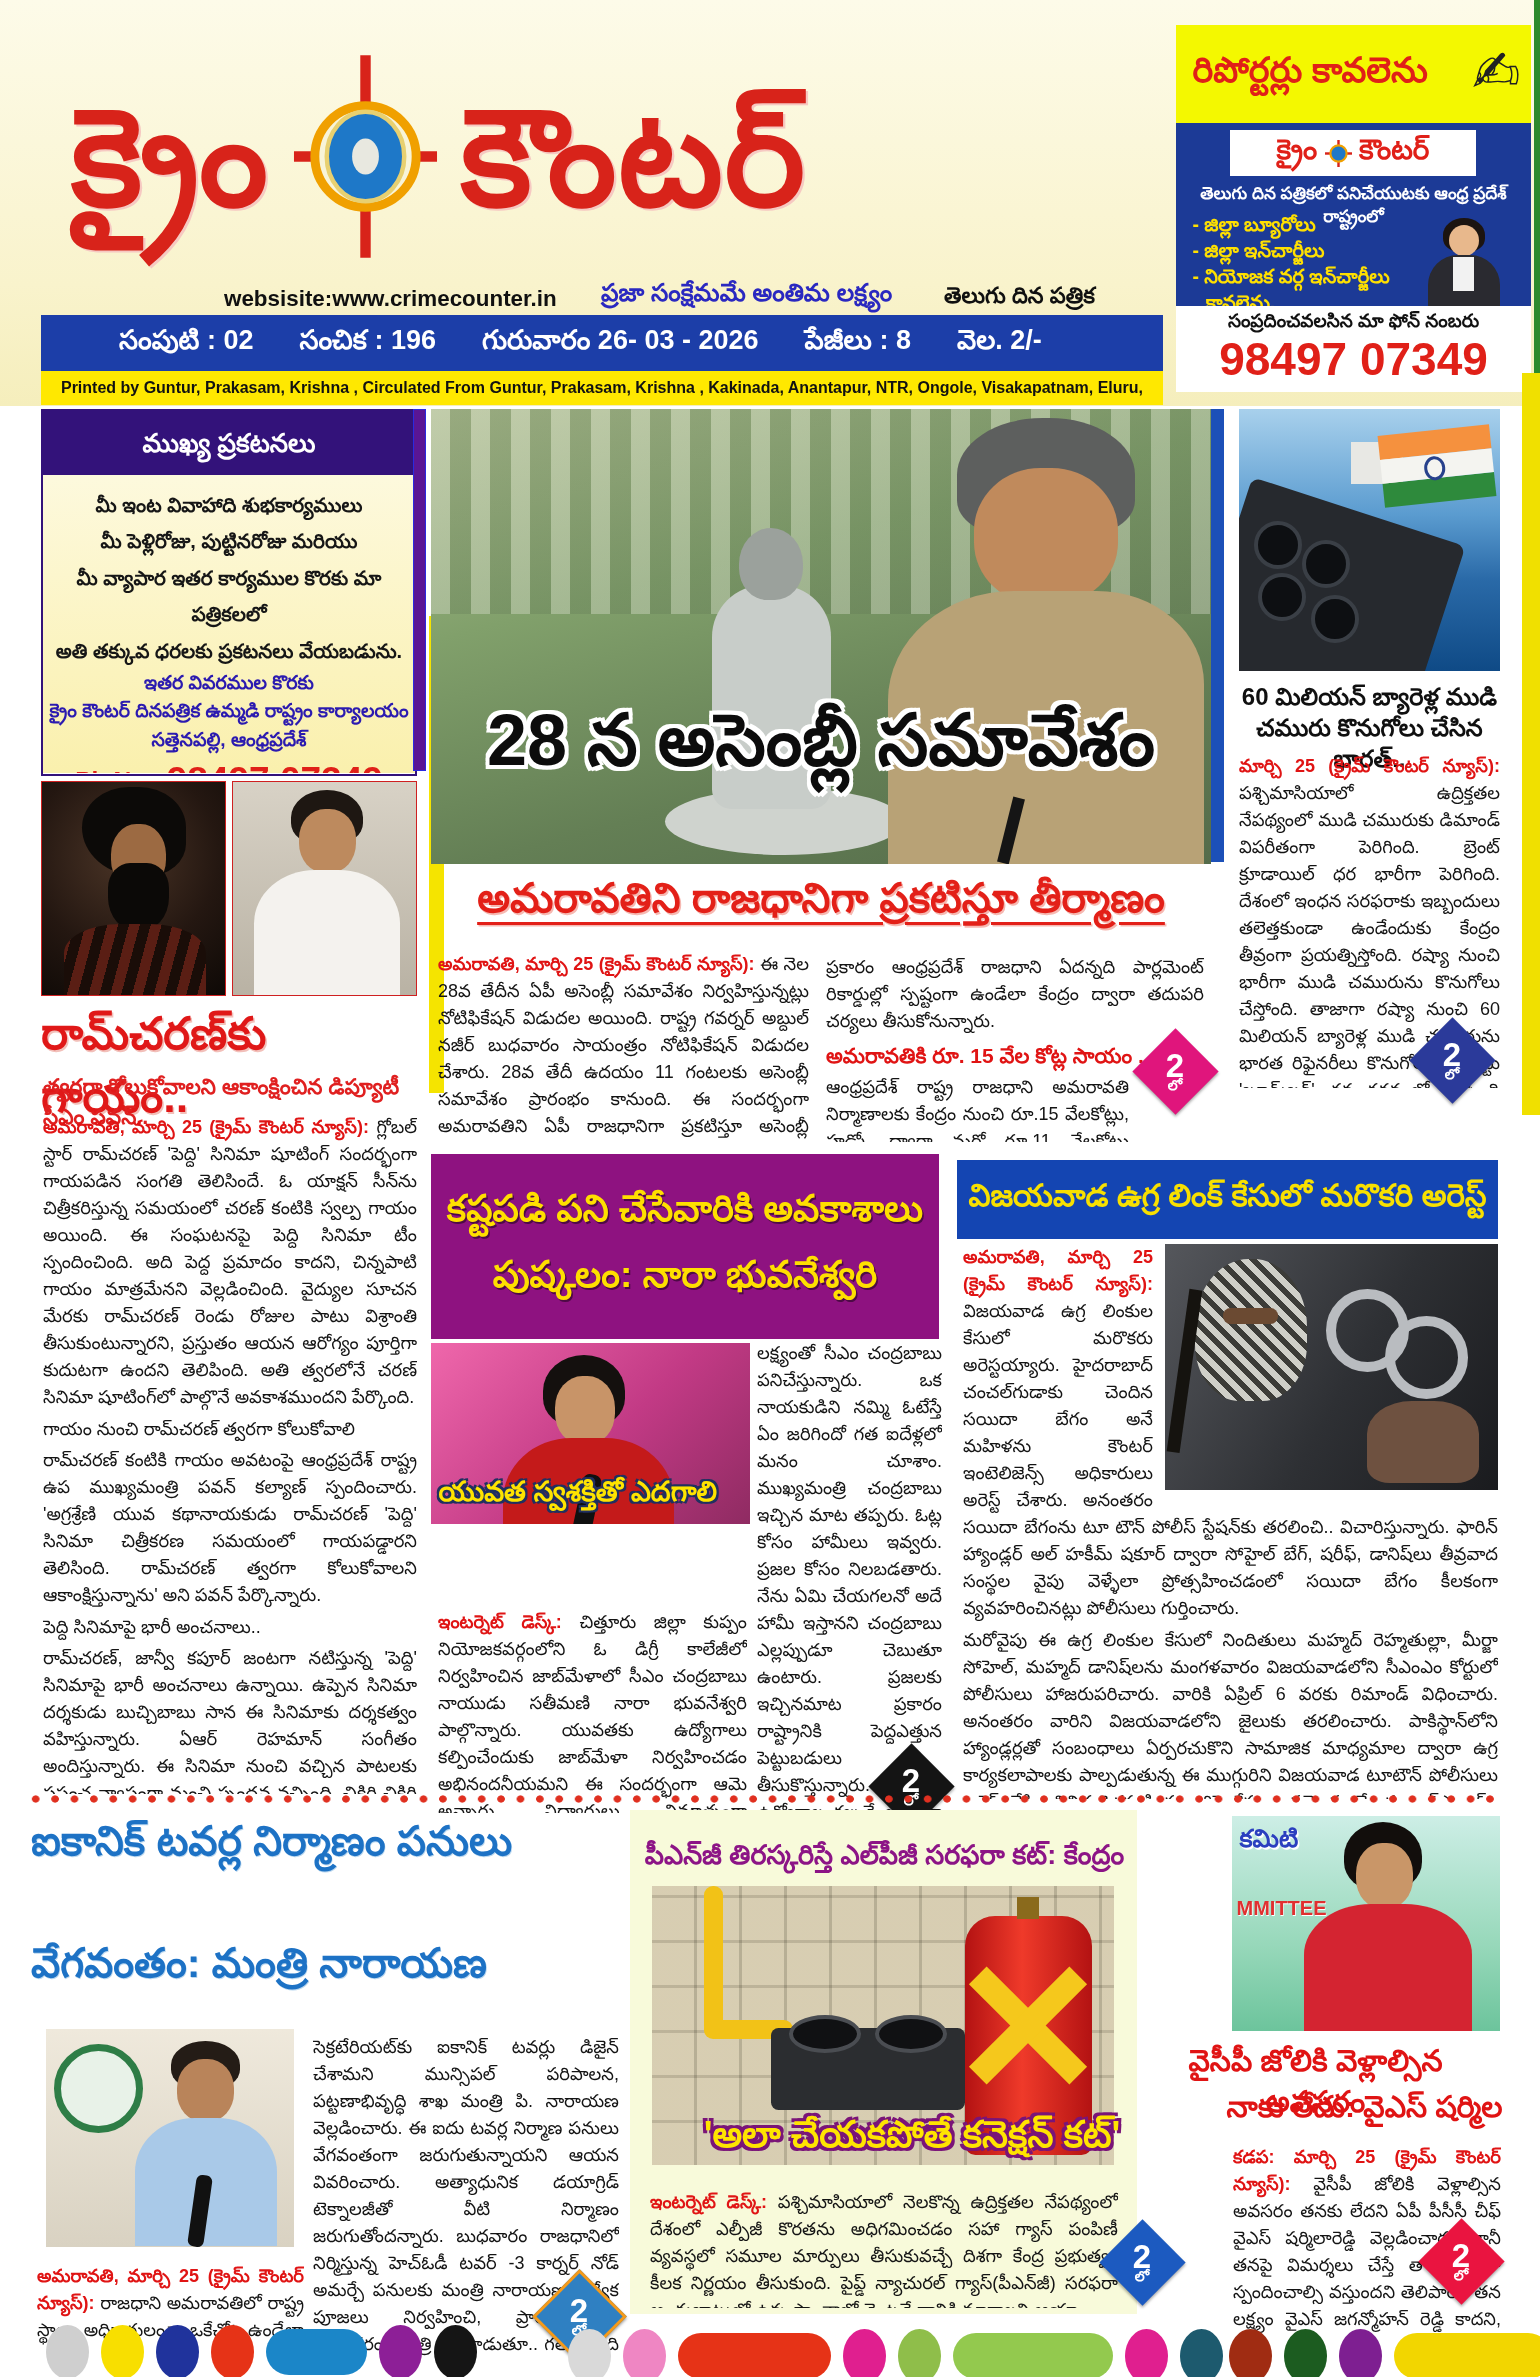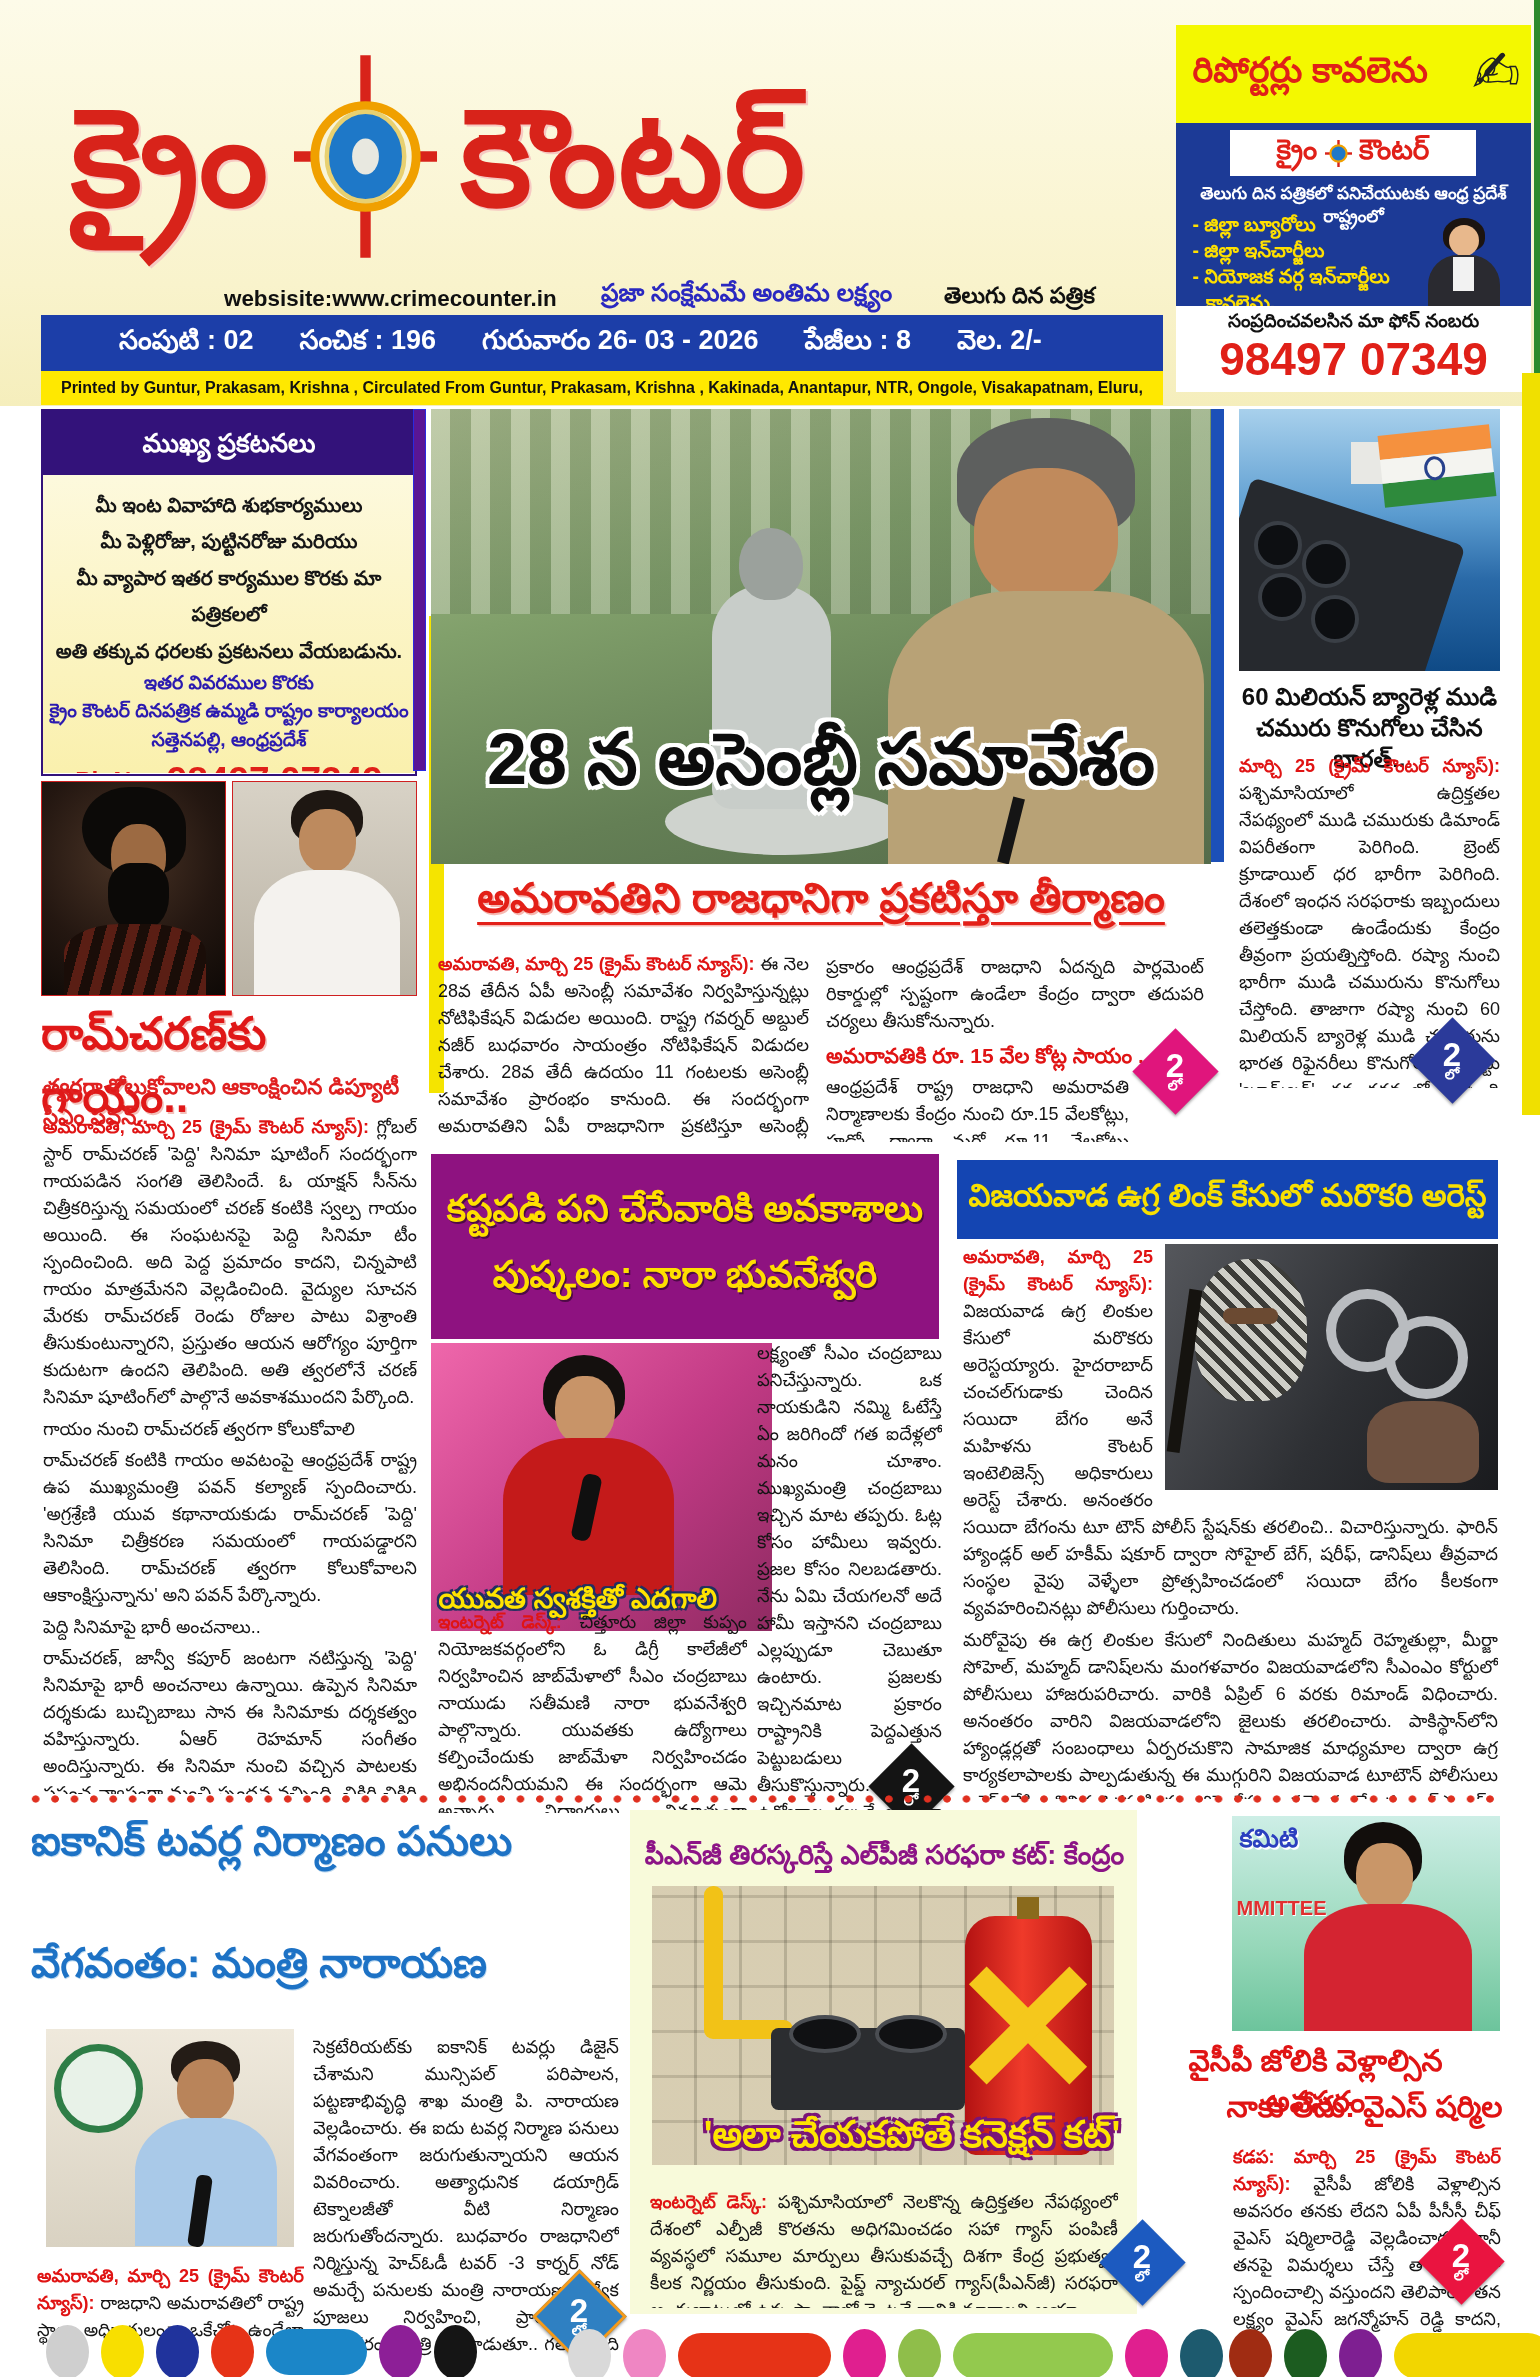"28 న అసెంబ్లీ సమావేశం" .main-headline { margin-top: 19px -> none }
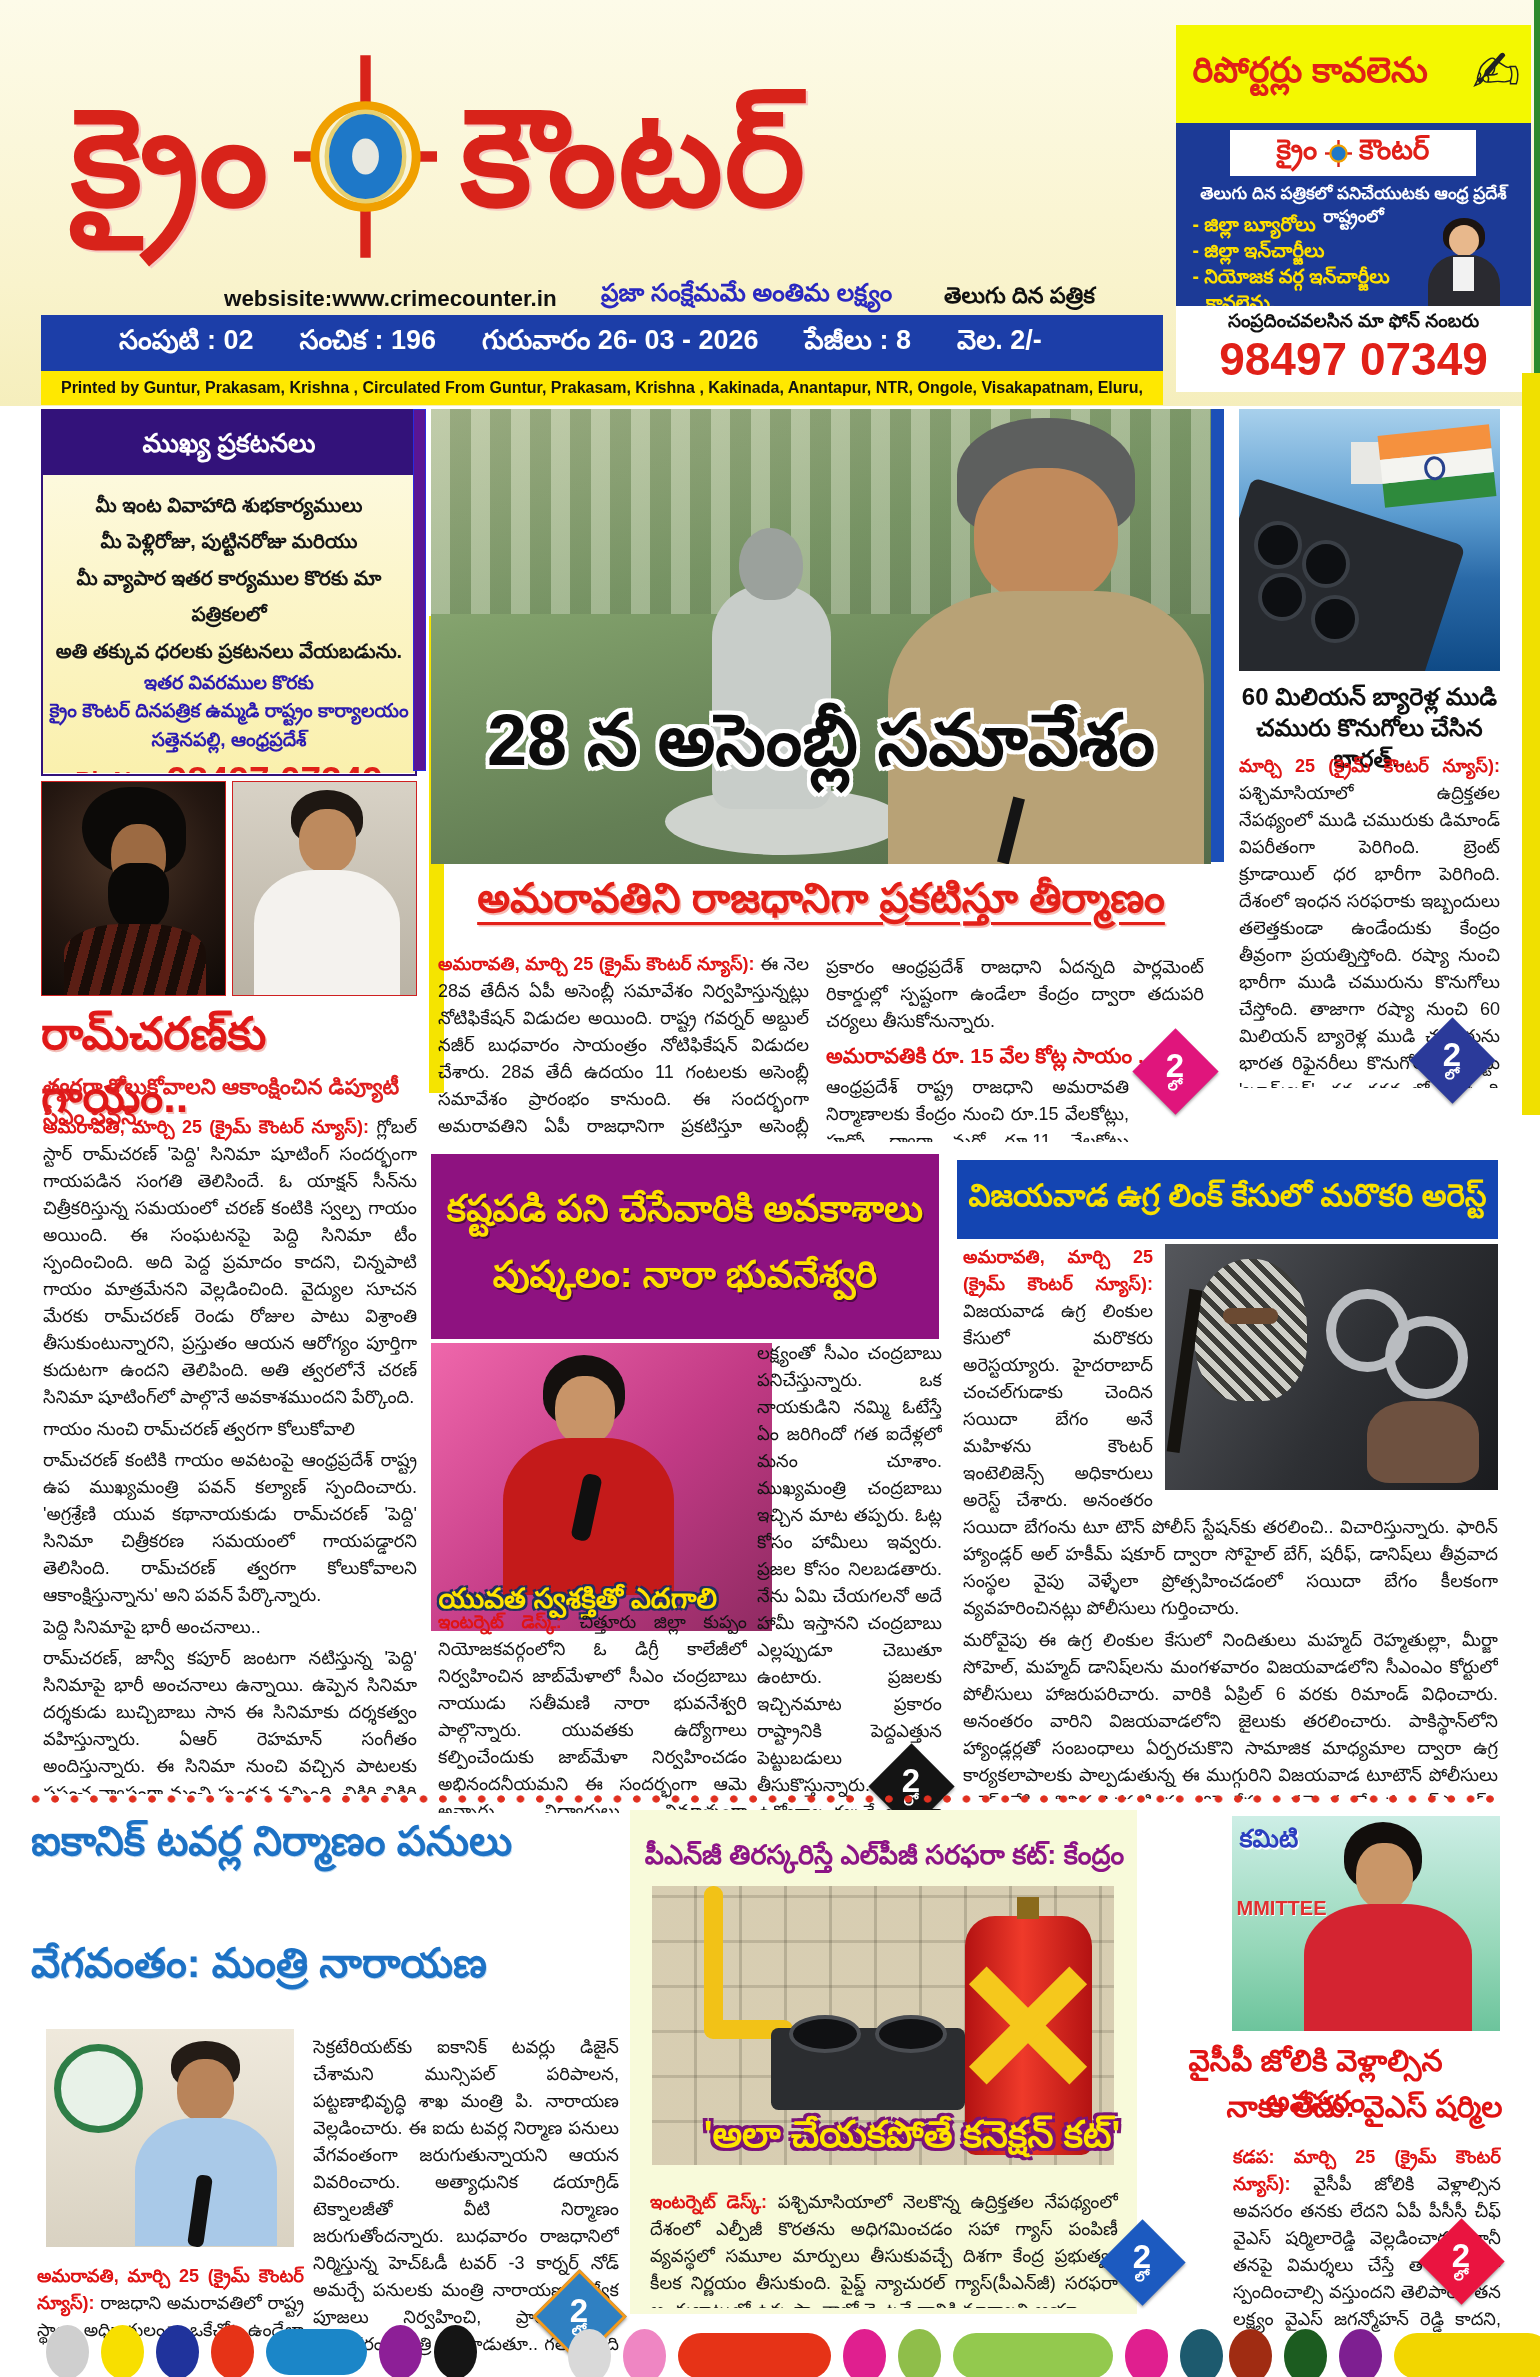"యువత స్వశక్తితో ఎదగాలి" .bhphoto { height: 288px -> 181px; padding-left: 22px -> none }
